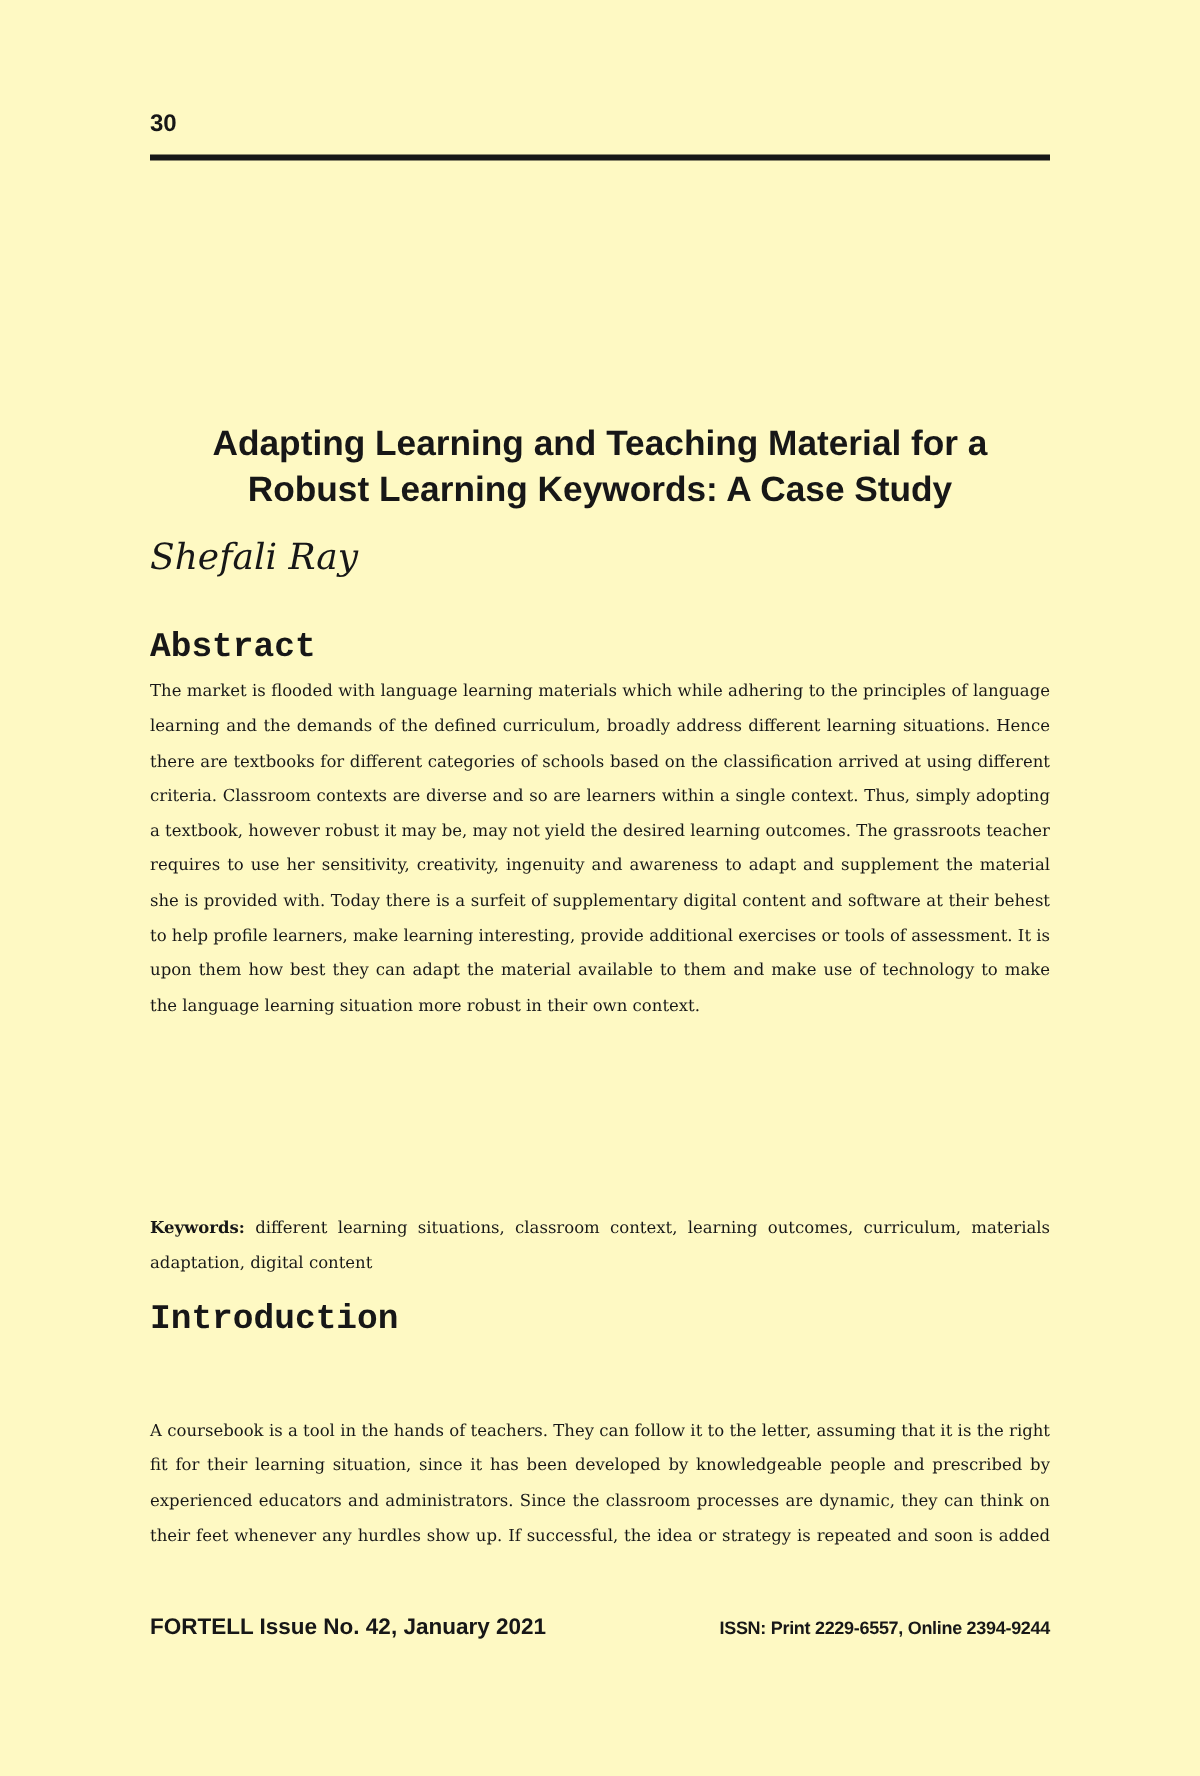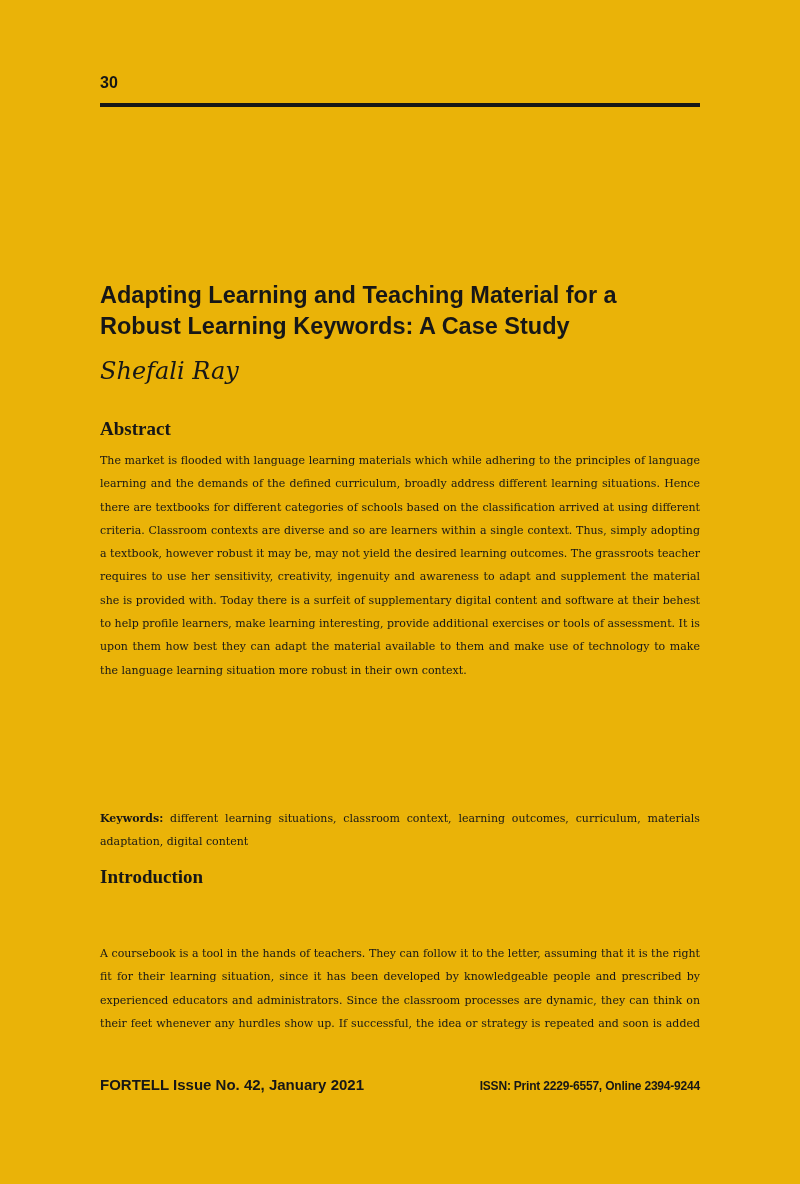"30" .page { background: #eab308 -> #fef9c3 }
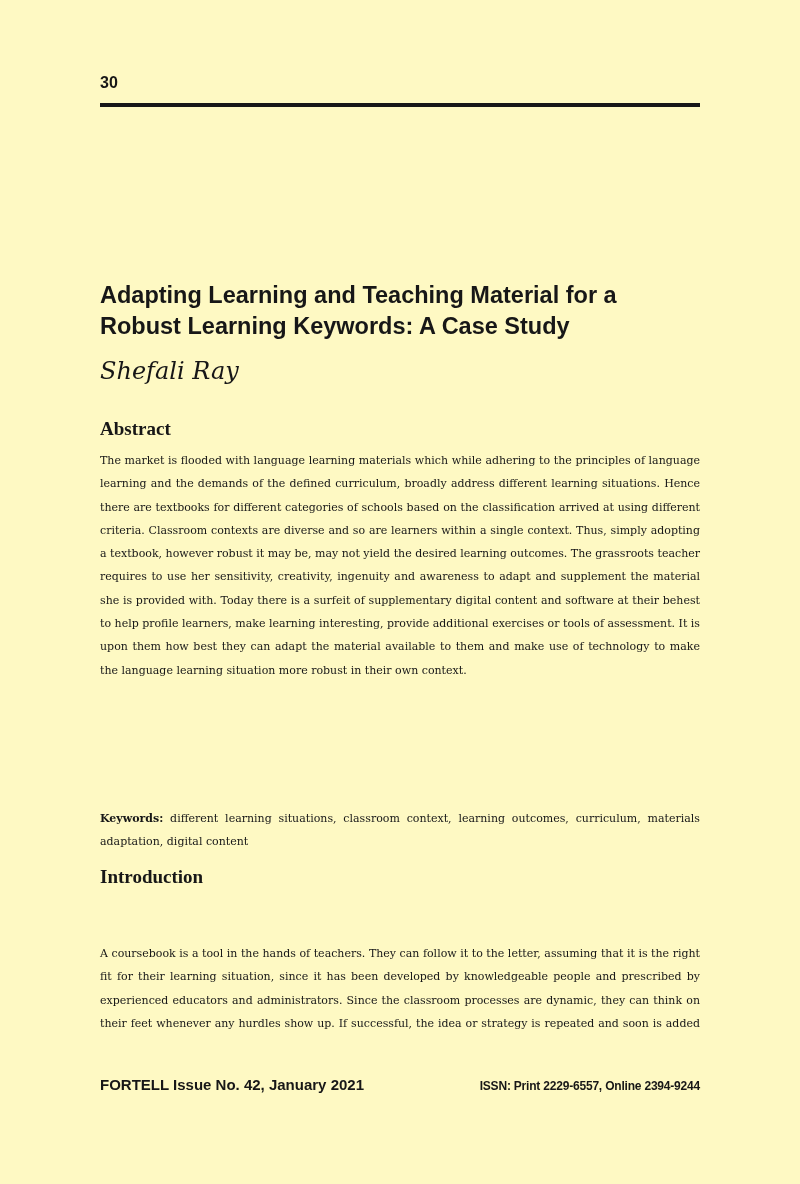"Adapting Learning and Teaching Material" .article-title { text-align: none -> center }
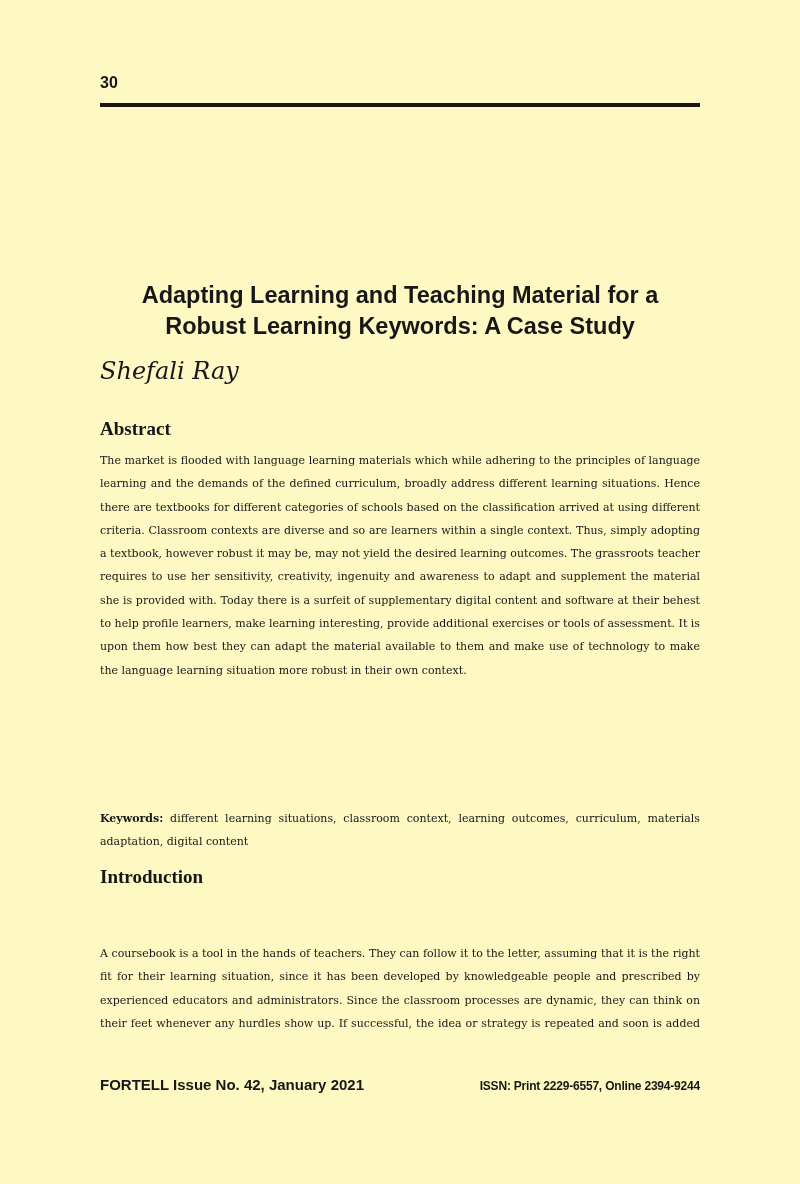"Abstract" .section-heading { font-family: Liberation Serif, serif -> Liberation Mono, monospace; font-size: 19px -> 23px }
